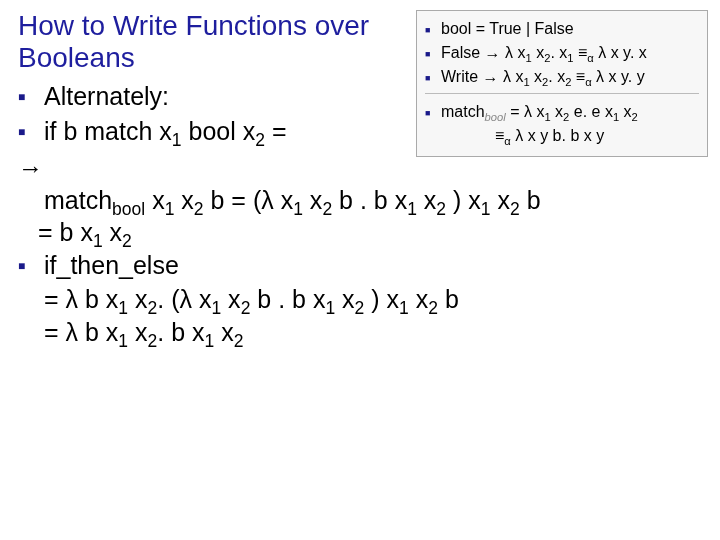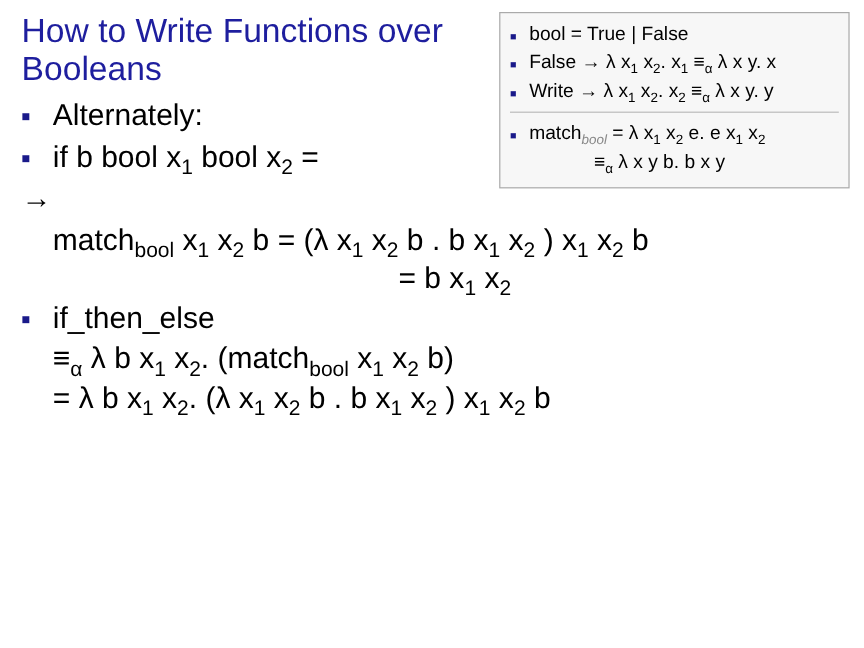"if b bool x" span { text: bool -> match }
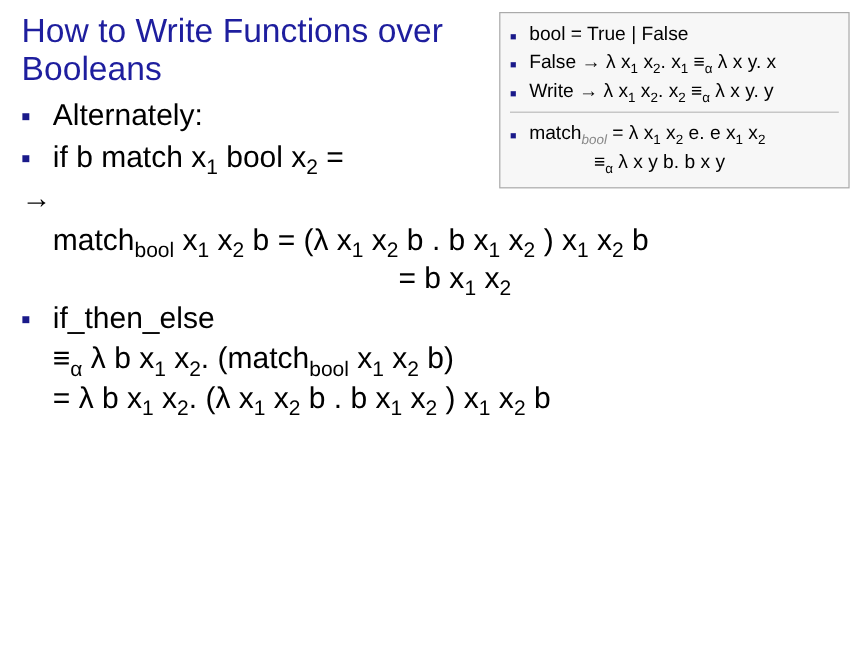"= b x1 x2" .center { text-align: center -> none }
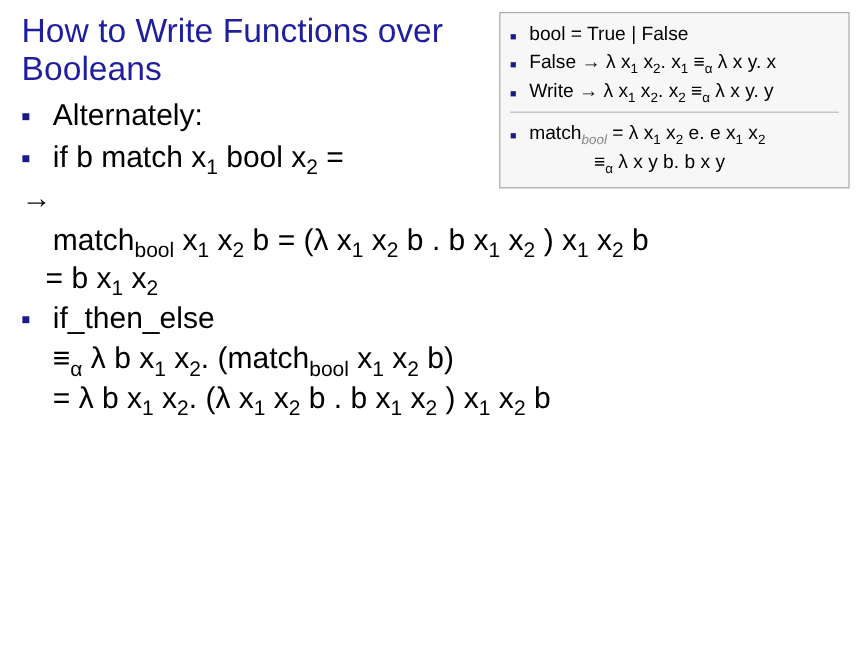"≡α λ b x1 x2." div.indent-cont { html: <div> <span>≡</span><sub>α</sub><span> λ b x</span><sub>1</sub><span> x</span><sub>2</sub><span>. (match</span><sub>bool</sub><span> x</span><sub>1</sub><span> x</span><sub>2</sub><span> b)</span> </div> -> none }
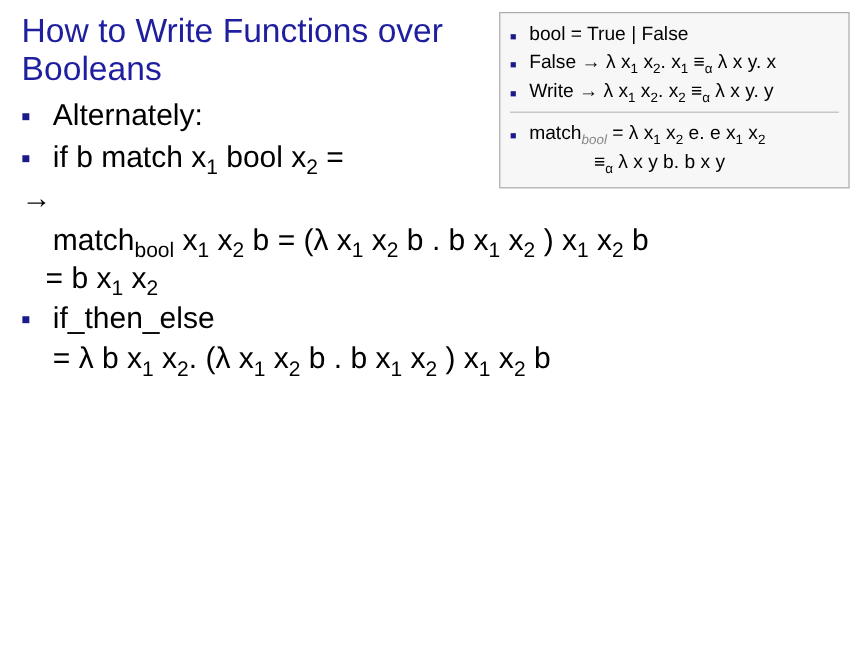"= λ b x1 x2. b" div.indent-cont { html: none -> <div> <span>= λ b x</span><sub>1</sub><span> x</span><sub>2</sub><span>. b x</span><sub>1</sub><span> x</span><sub>2</sub> </div> }
